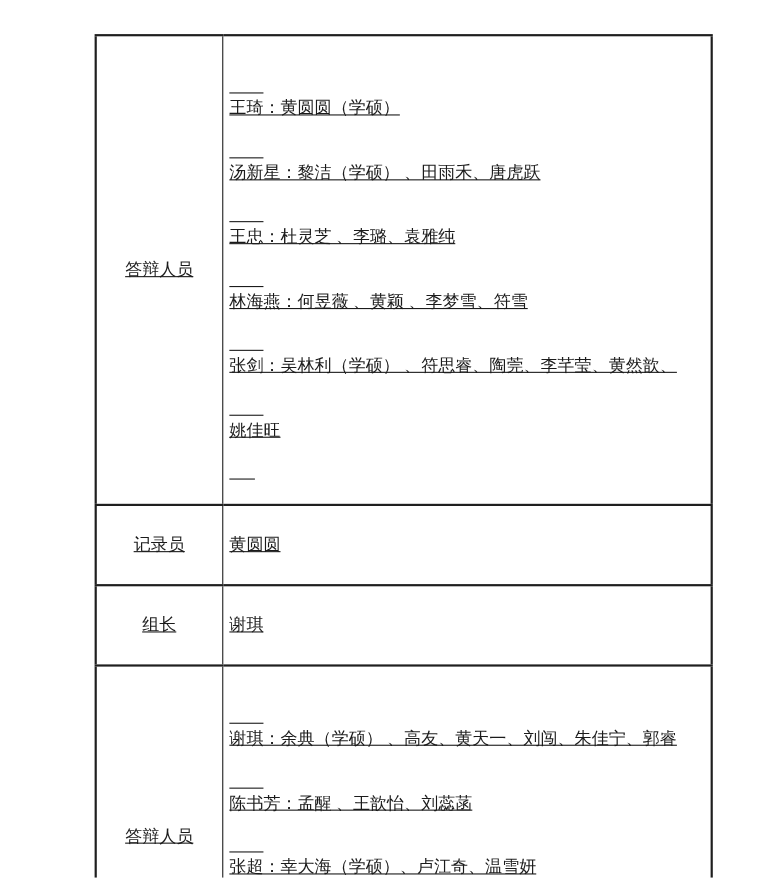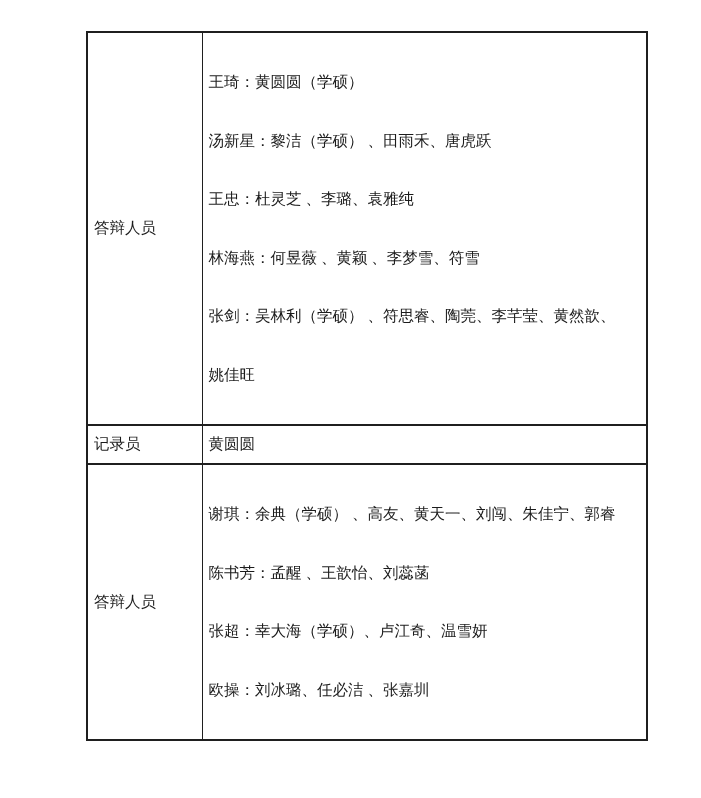"王琦：黄圆圆（学硕）" table.grid td { padding: 2px 6px -> 19px 6px; text-decoration: none -> underline }
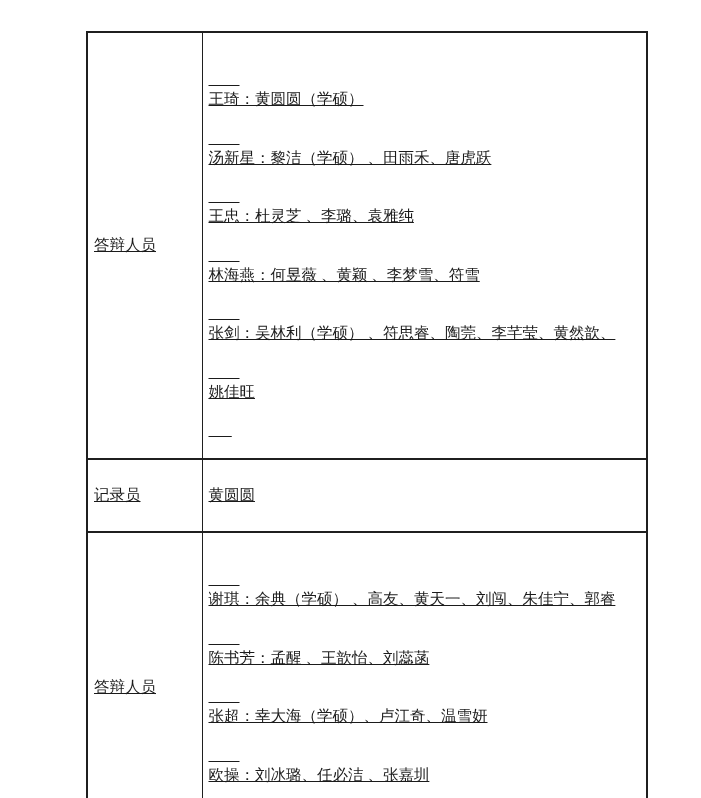"答辩人员" td.label-cell { text-align: left -> center }
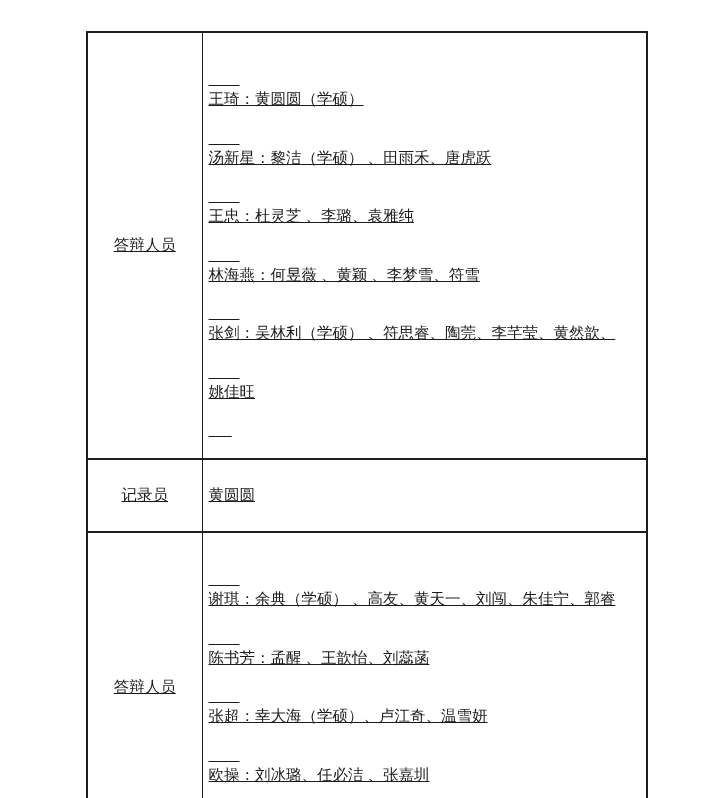"组长" tr.r-short { html: none -> <tr> <td>组长</td> <td>谢琪</td> </tr> }
